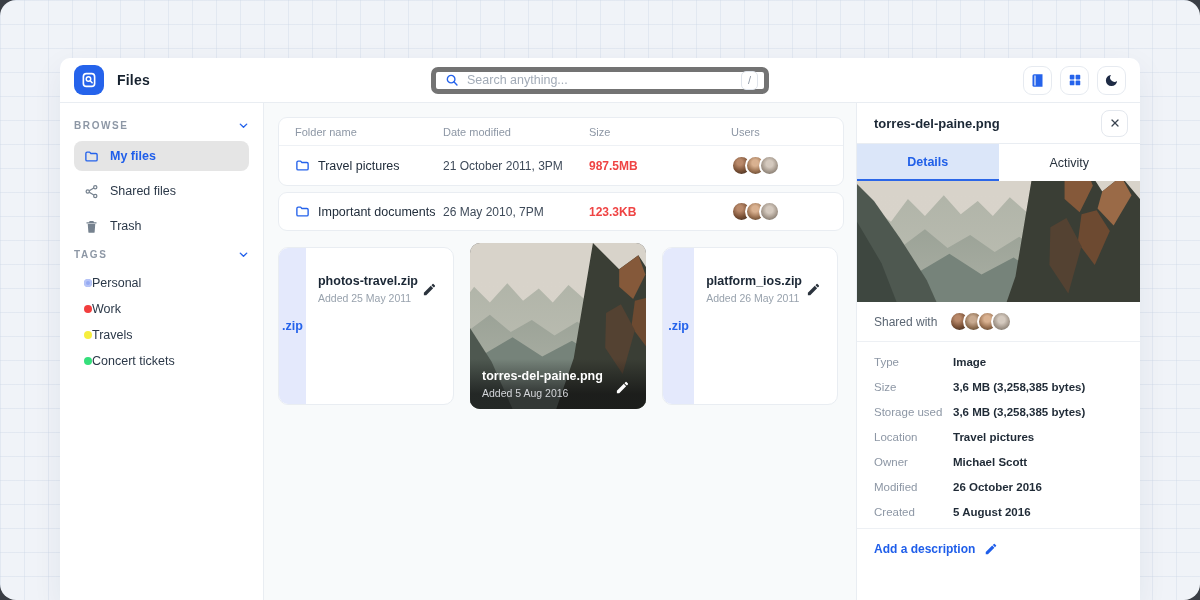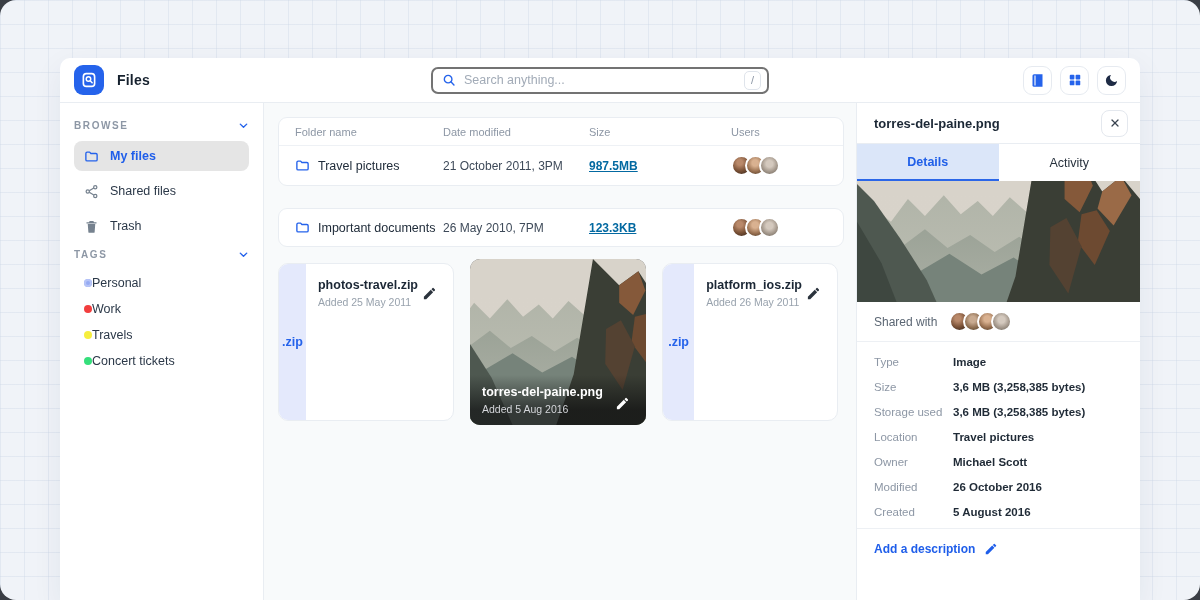"Search anything..." .search-box { border: 2px solid #737373 -> 5px solid #737373 }
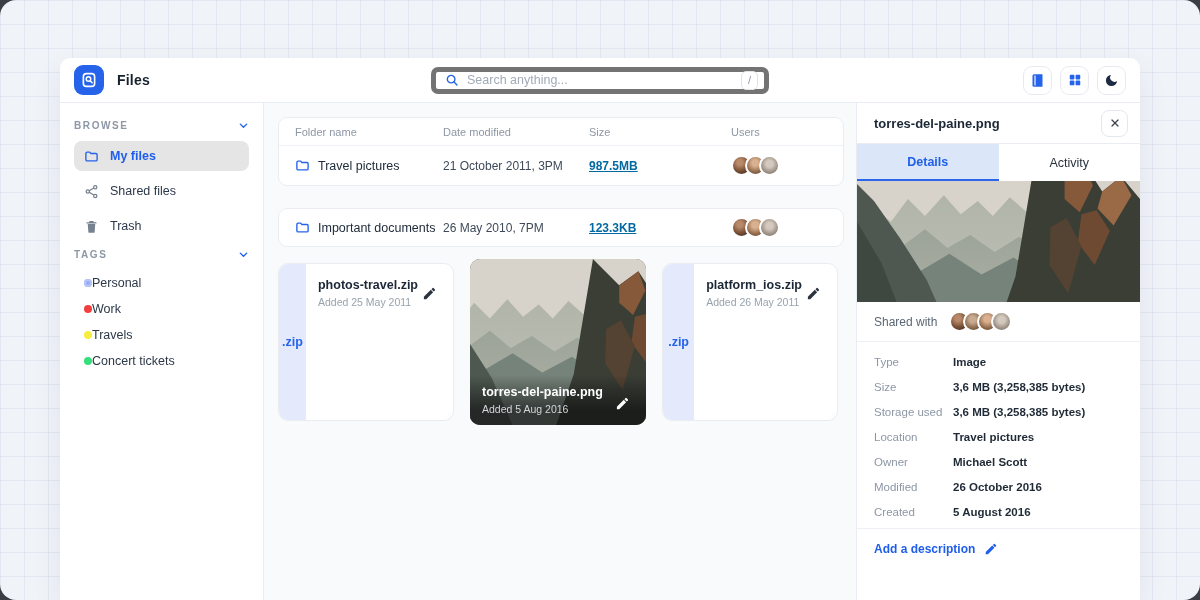"987.5MB" .t-size { color: #0369a1 -> #ef4444; text-decoration: underline -> none }
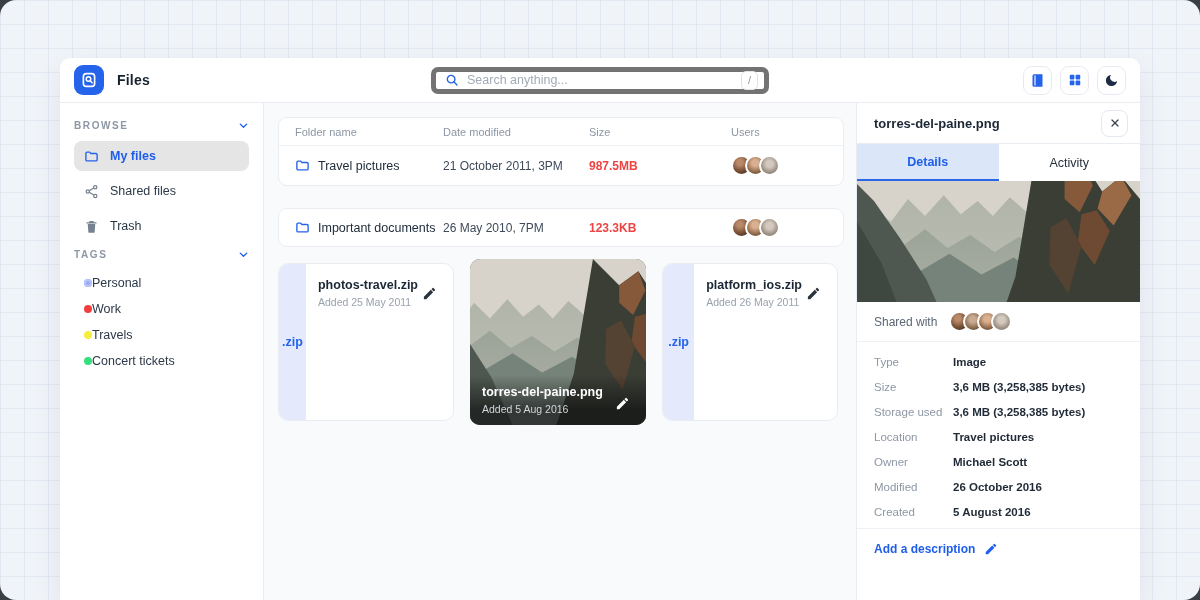"Important documents" .row-card { margin-top: 22px -> 6px }
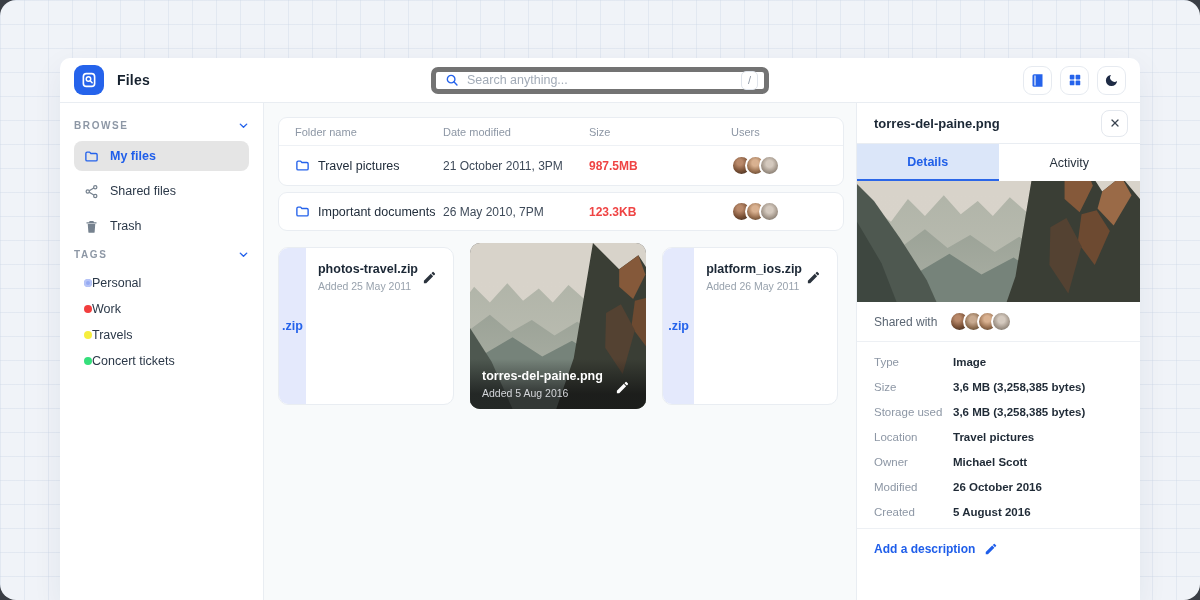"photos-travel.zip" .card-footer { margin-top: none -> 12px }
